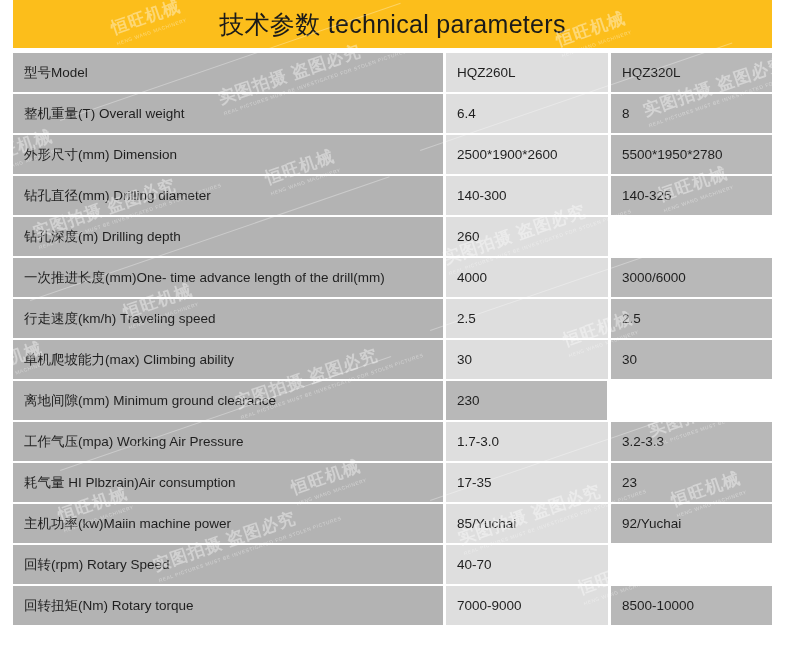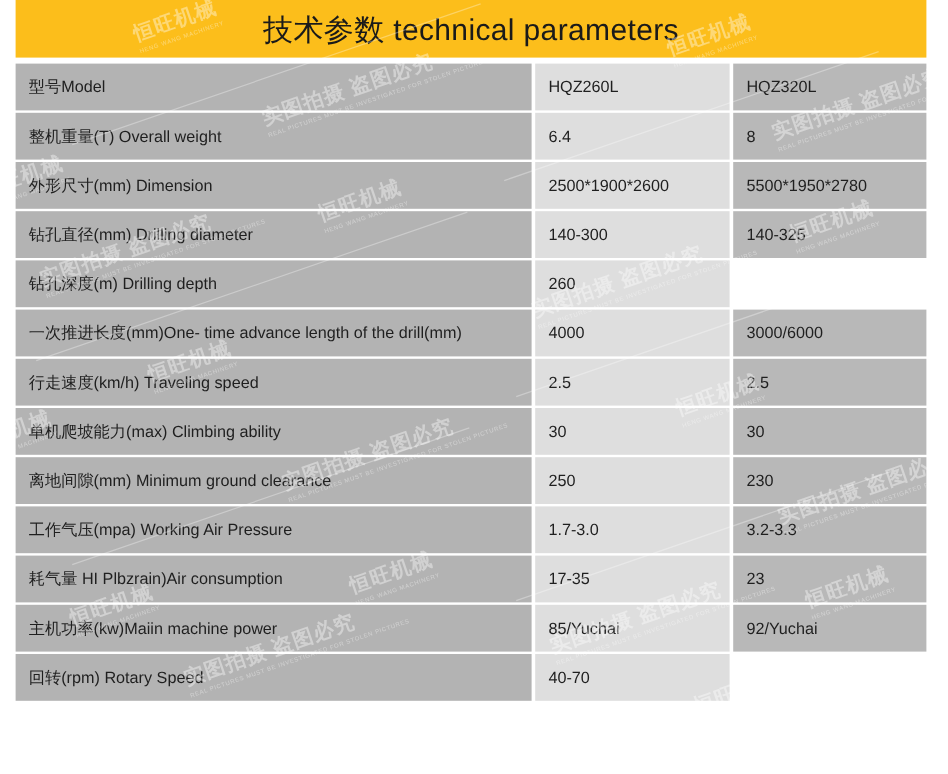"250" div.cell { html: <div>250</div> -> none }
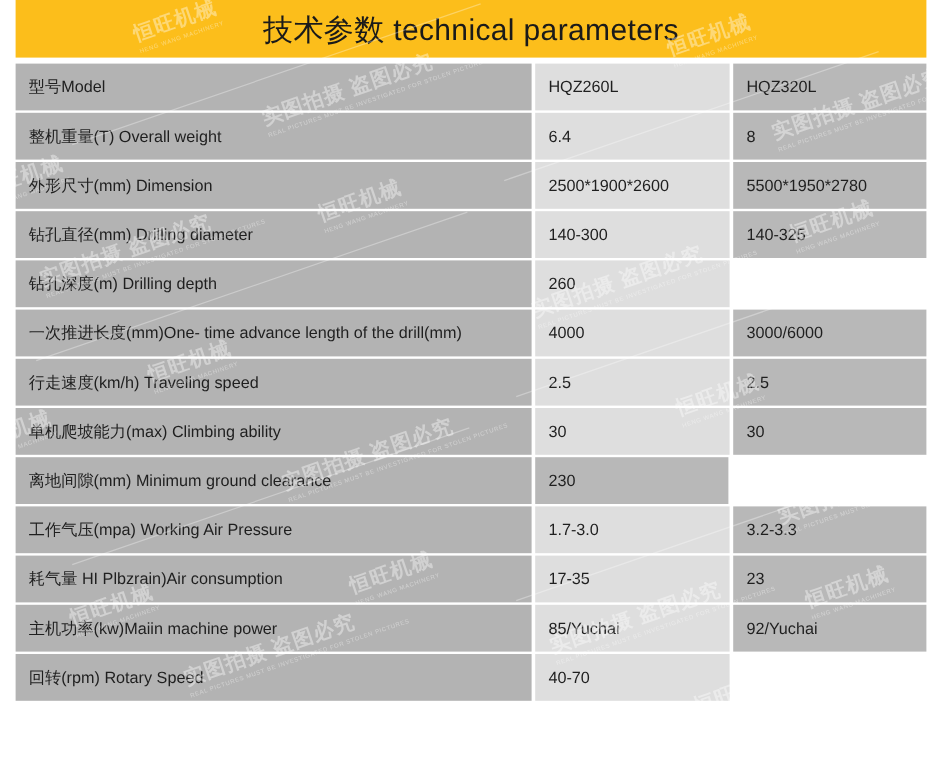"回转扭矩(Nm) Rotary torque" div.row { html: none -> <div> <div>回转扭矩(Nm) Rotary torque</div> <div>7000-9000</div> <div>8500-10000</div> </div> }
